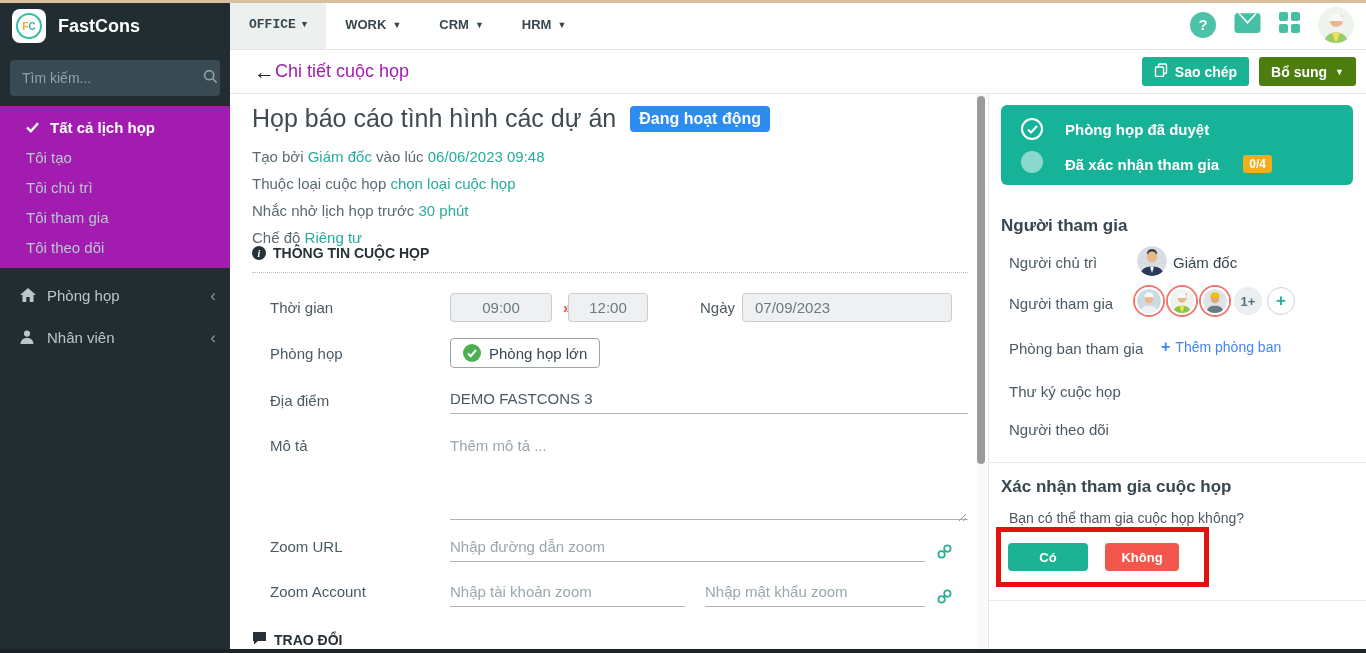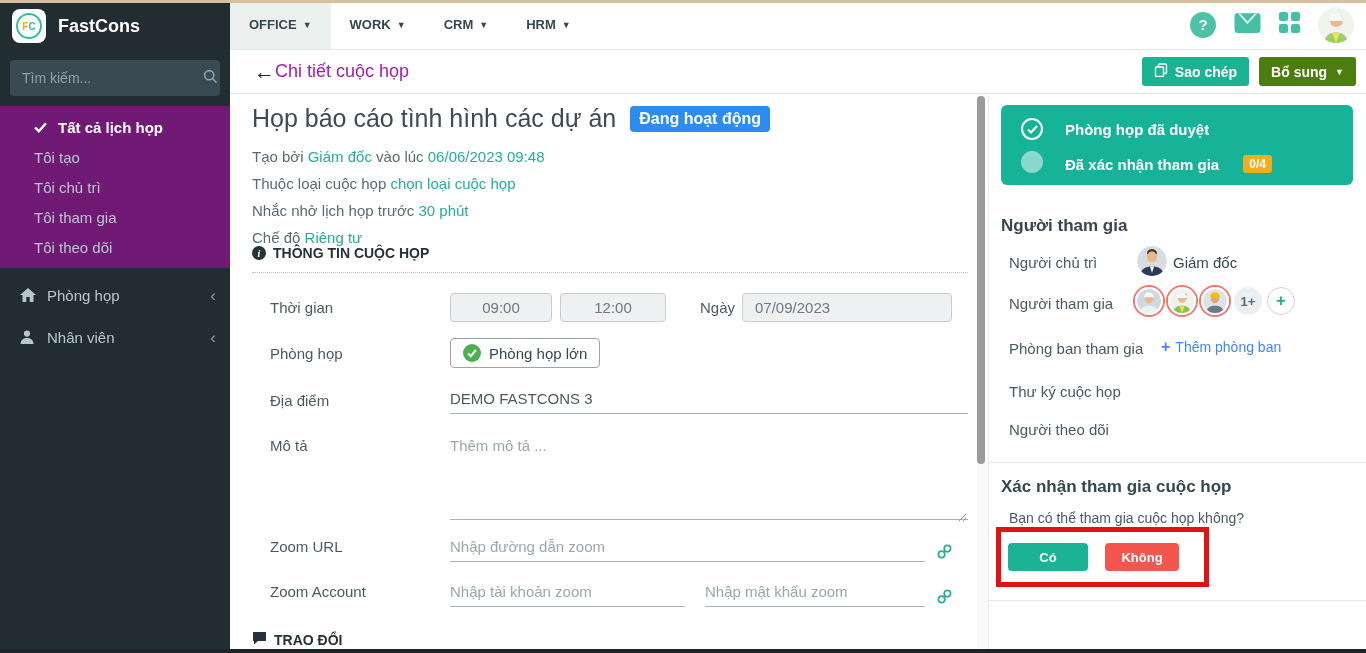"OFFICE" .nav-item.active { font-family: none -> Liberation Mono, monospace }
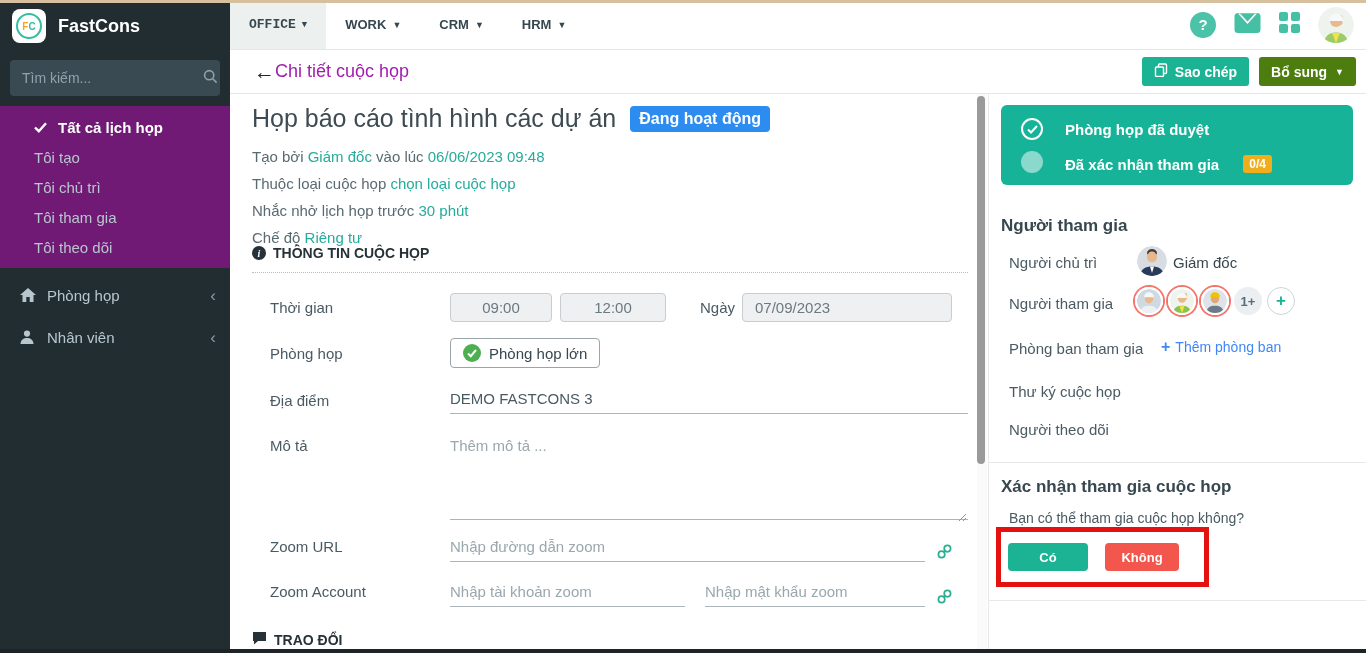"Tất cả lịch họp" .menu-group { background: #701a75 -> #a21caf; padding: 6px 12px -> 6px 4px }
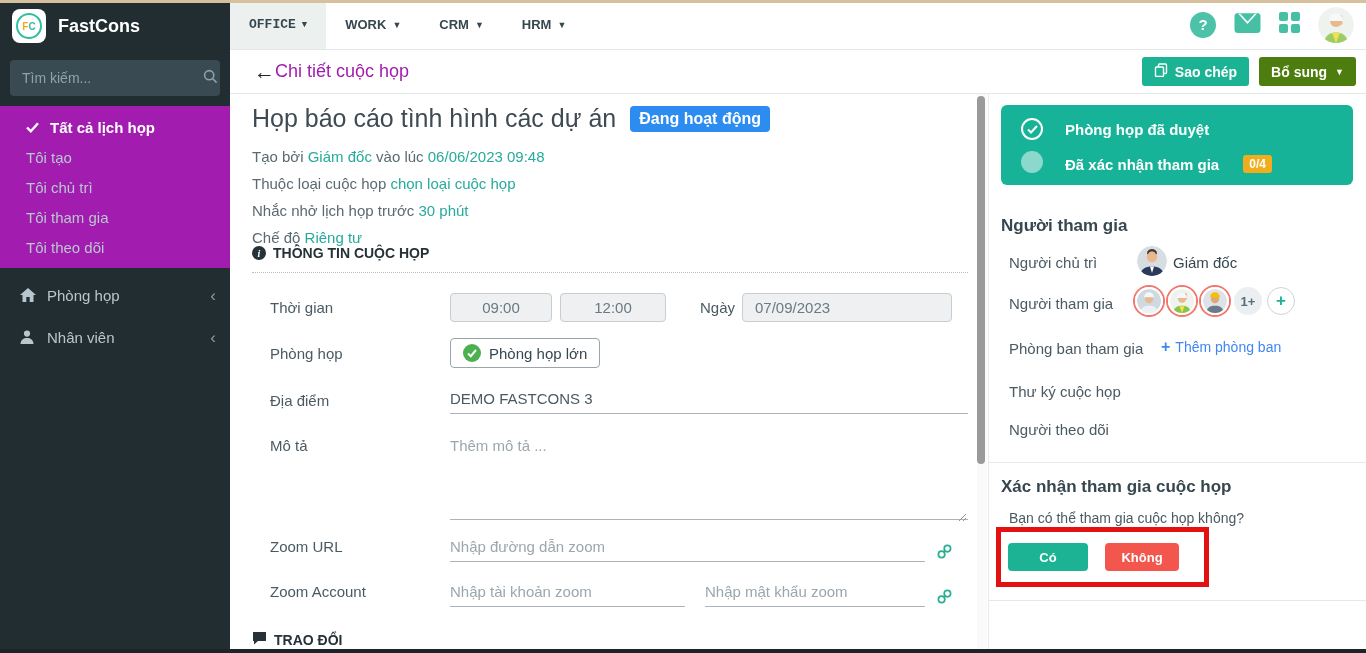"12:00" input.gray-input { left: 330px -> 338px; width: 106px -> 80px }
